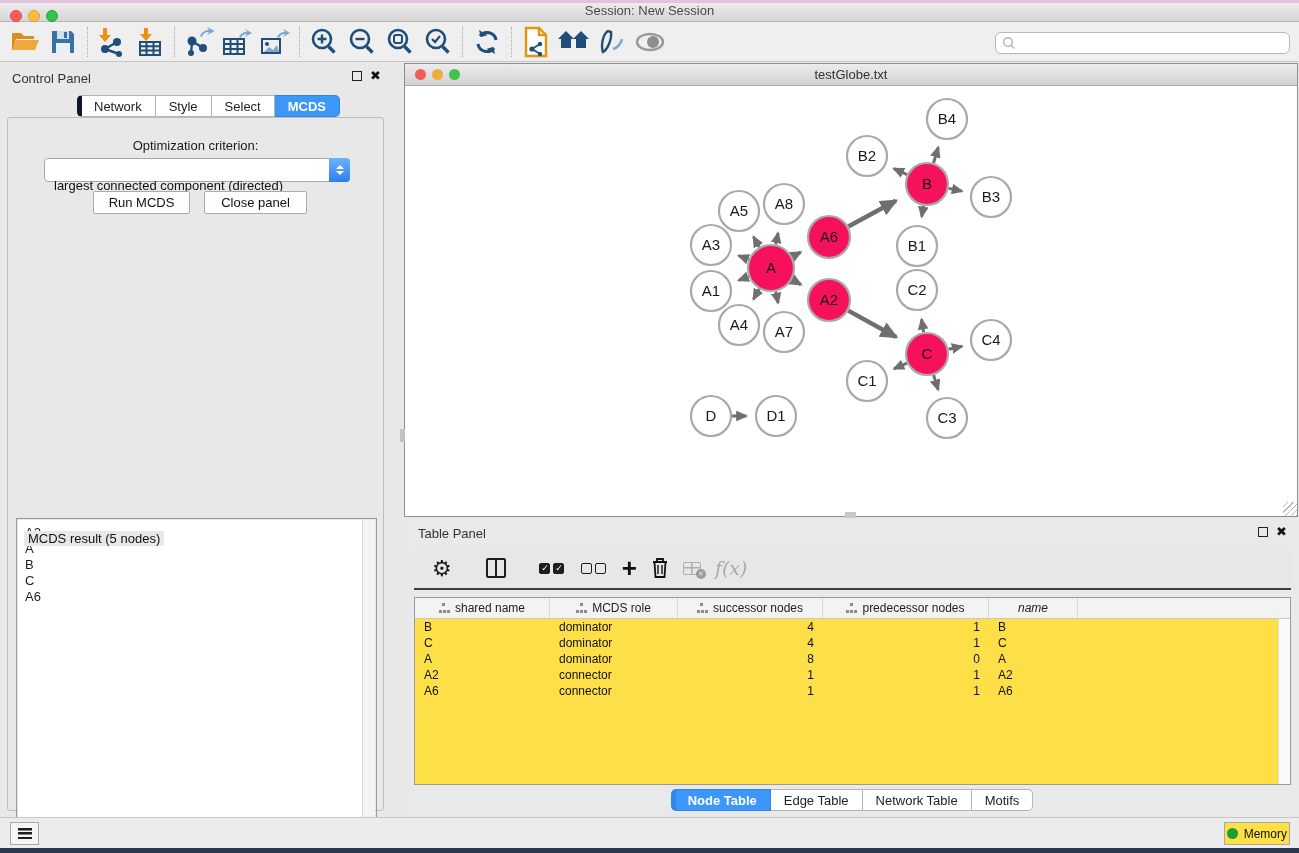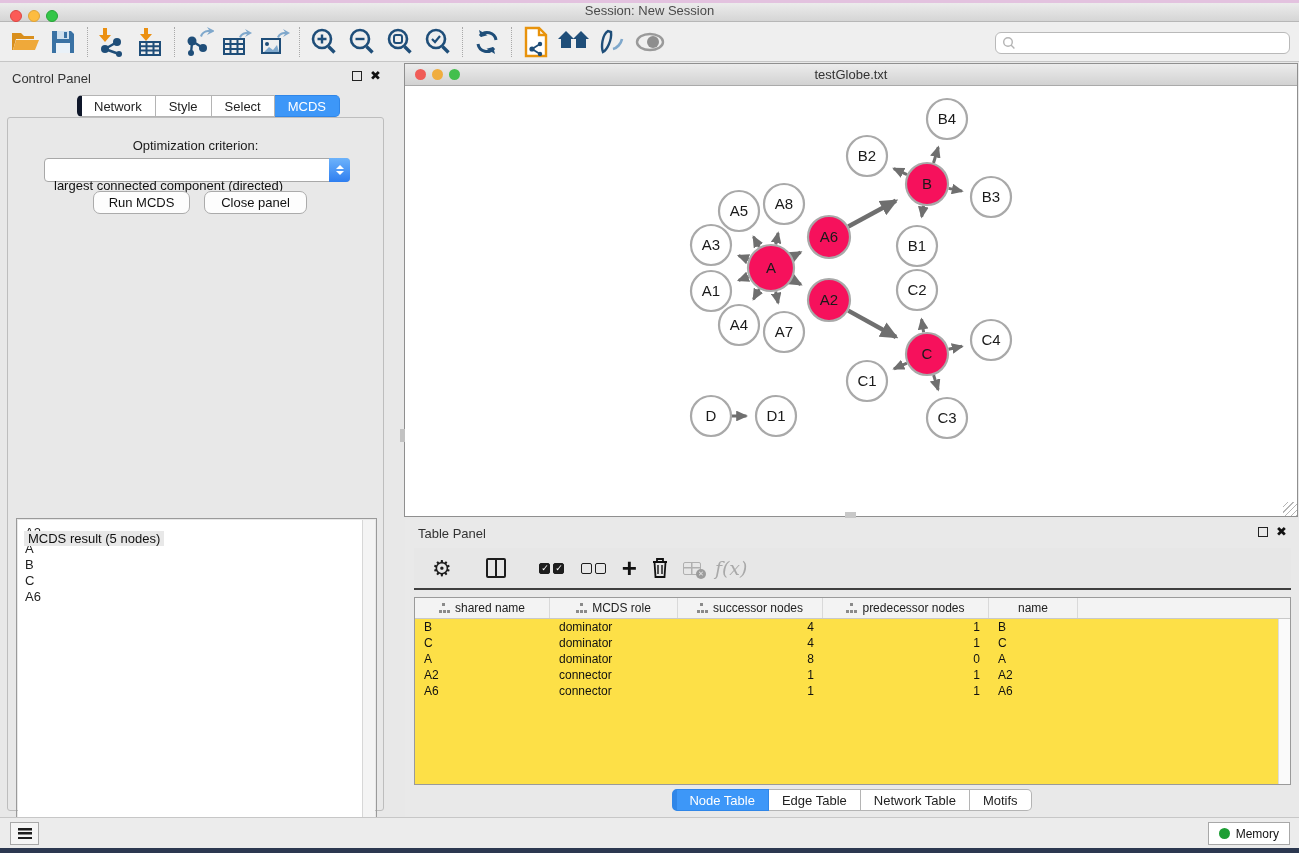"MCDS" .seg-tab.active { font-weight: none -> bold }
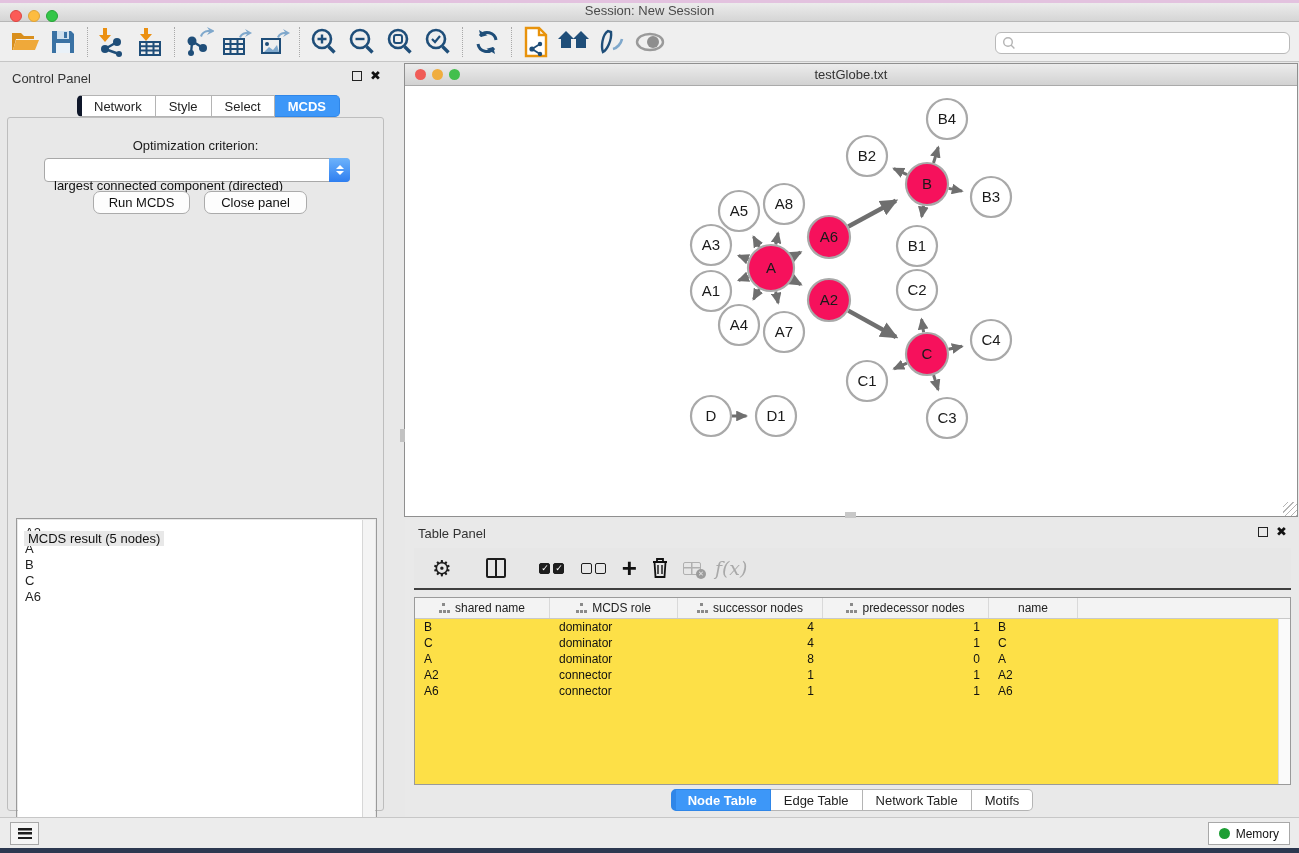"Run MCDS" .cp-btn { border-radius: 7px -> 2px }
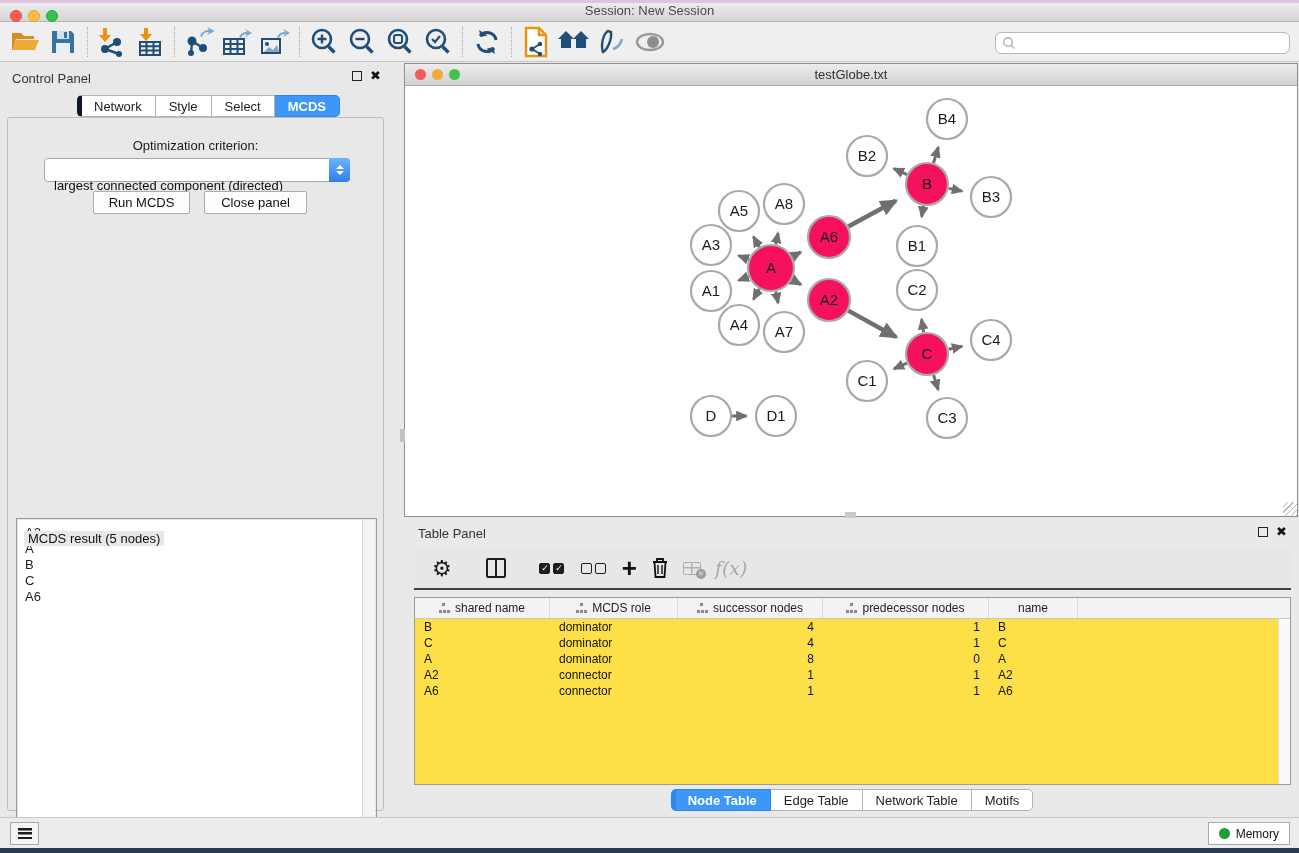"name" div.th { font-style: none -> italic }
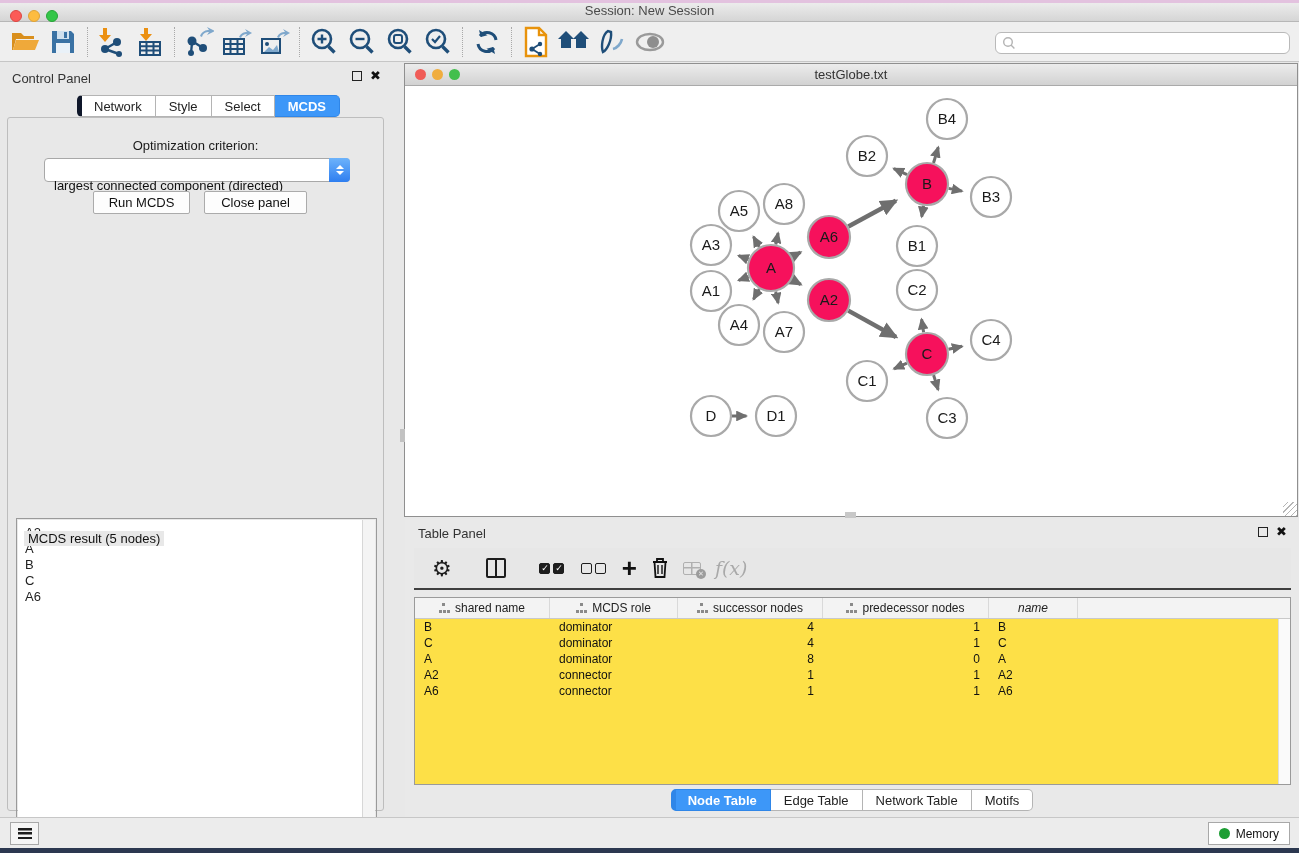"Memory" #memory-btn { background: #ffffff -> #fde047; padding: 0 10px -> 0 2px }
